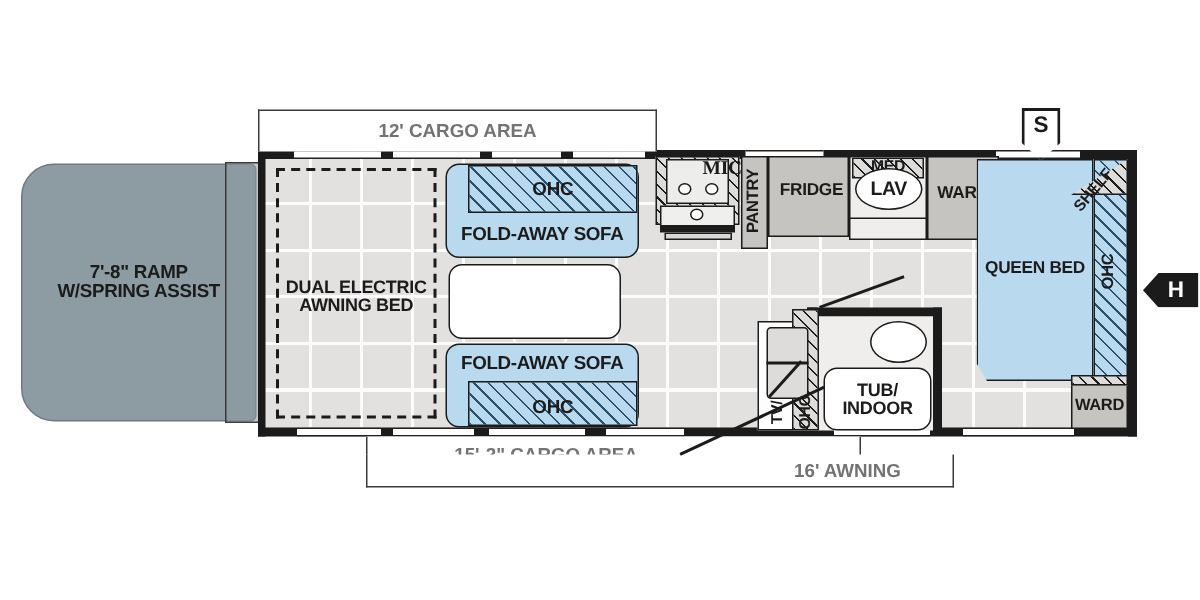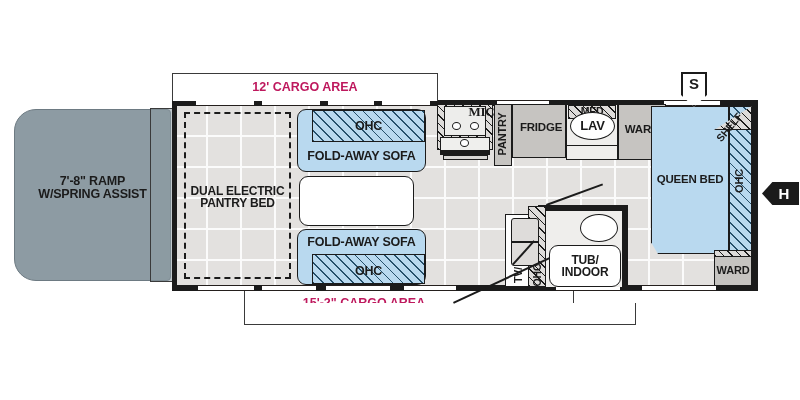"12' CARGO AREA" .dimtxt { color: #be185d -> #737373 }
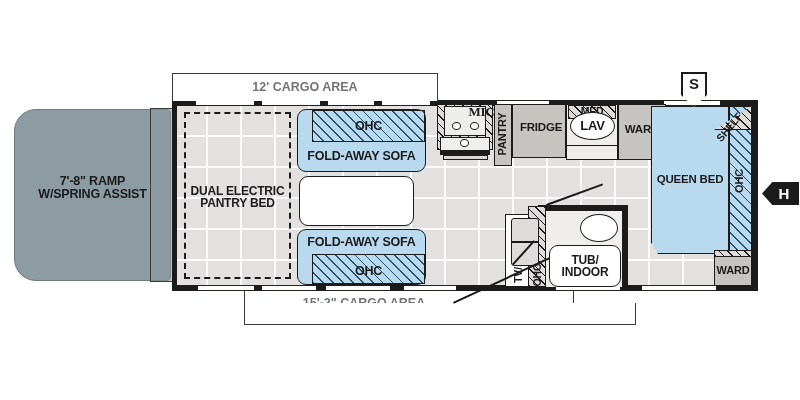"DUAL ELECTRIC" div.lbl { text: PANTRY -> AWNING }
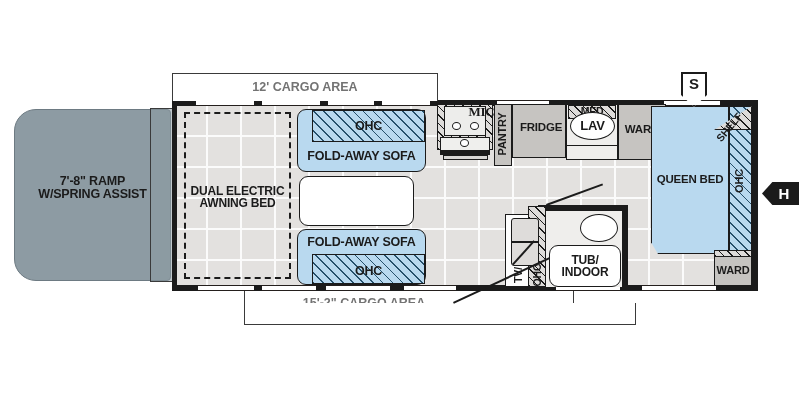"16' AWNING" div.dimtxt { html: none -> <div>16' AWNING</div> }
